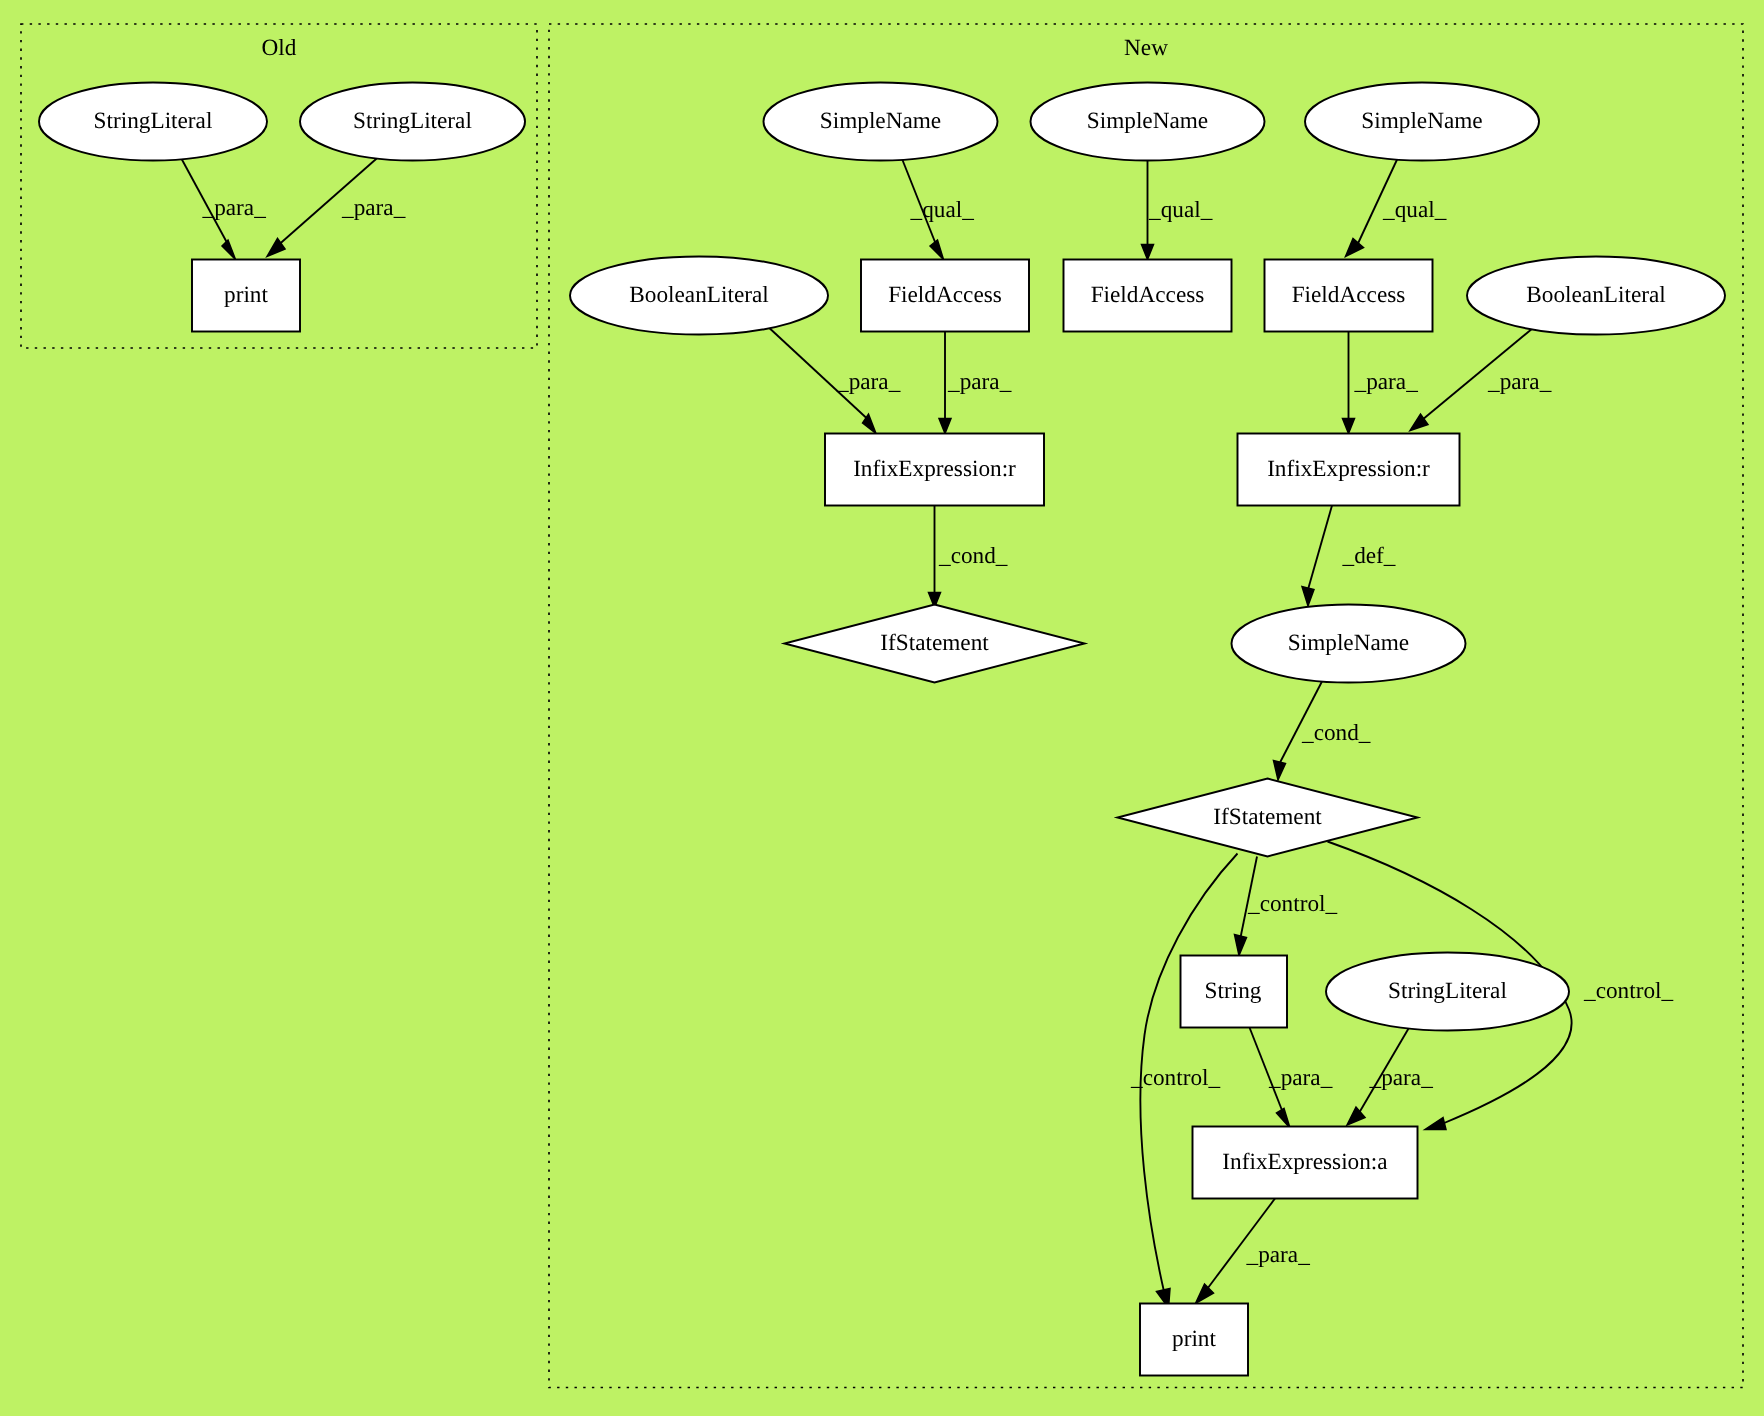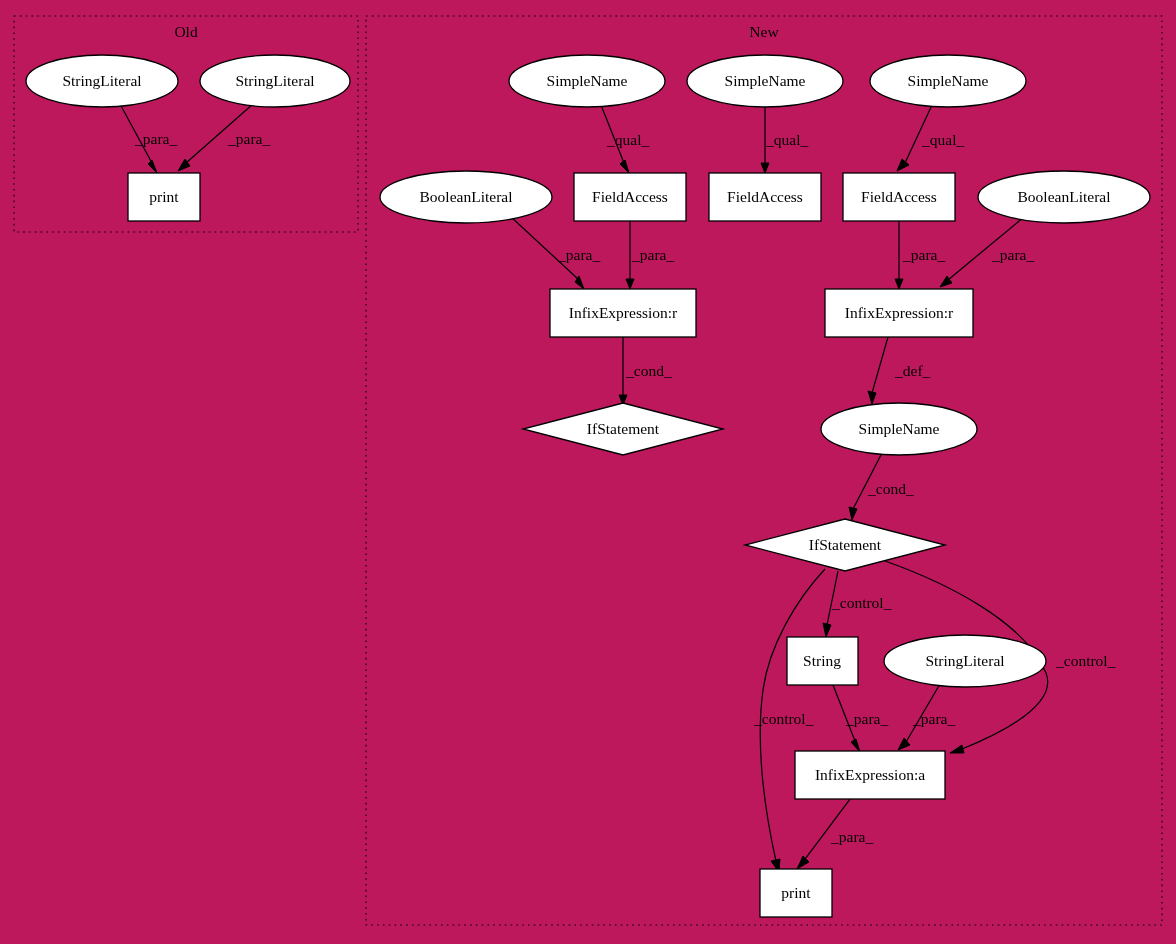"Old" #canvas { background: #be185d -> #bef264 }
